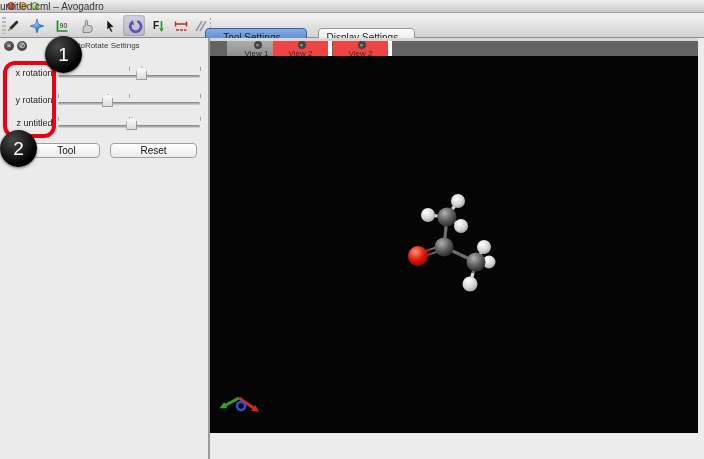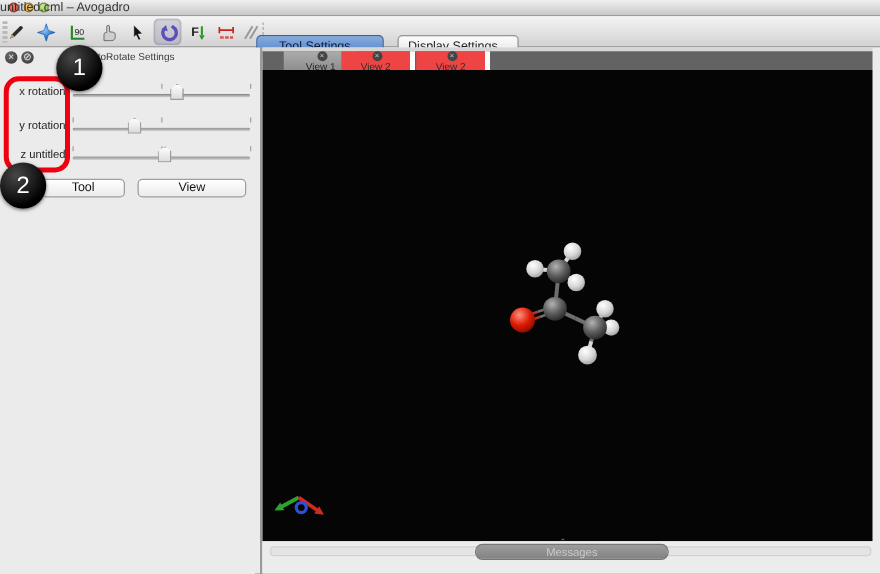"View" div.pnl-btn { text: View -> Reset }
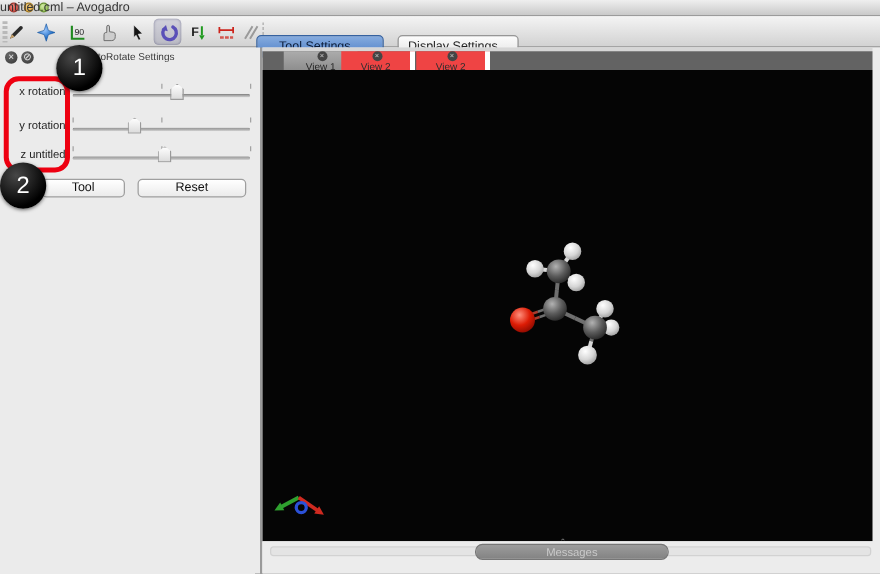"Messages" div.bottombar { html: <div> <div>ˆ</div> <div></div> <div>Messages</div> </div> -> none }
